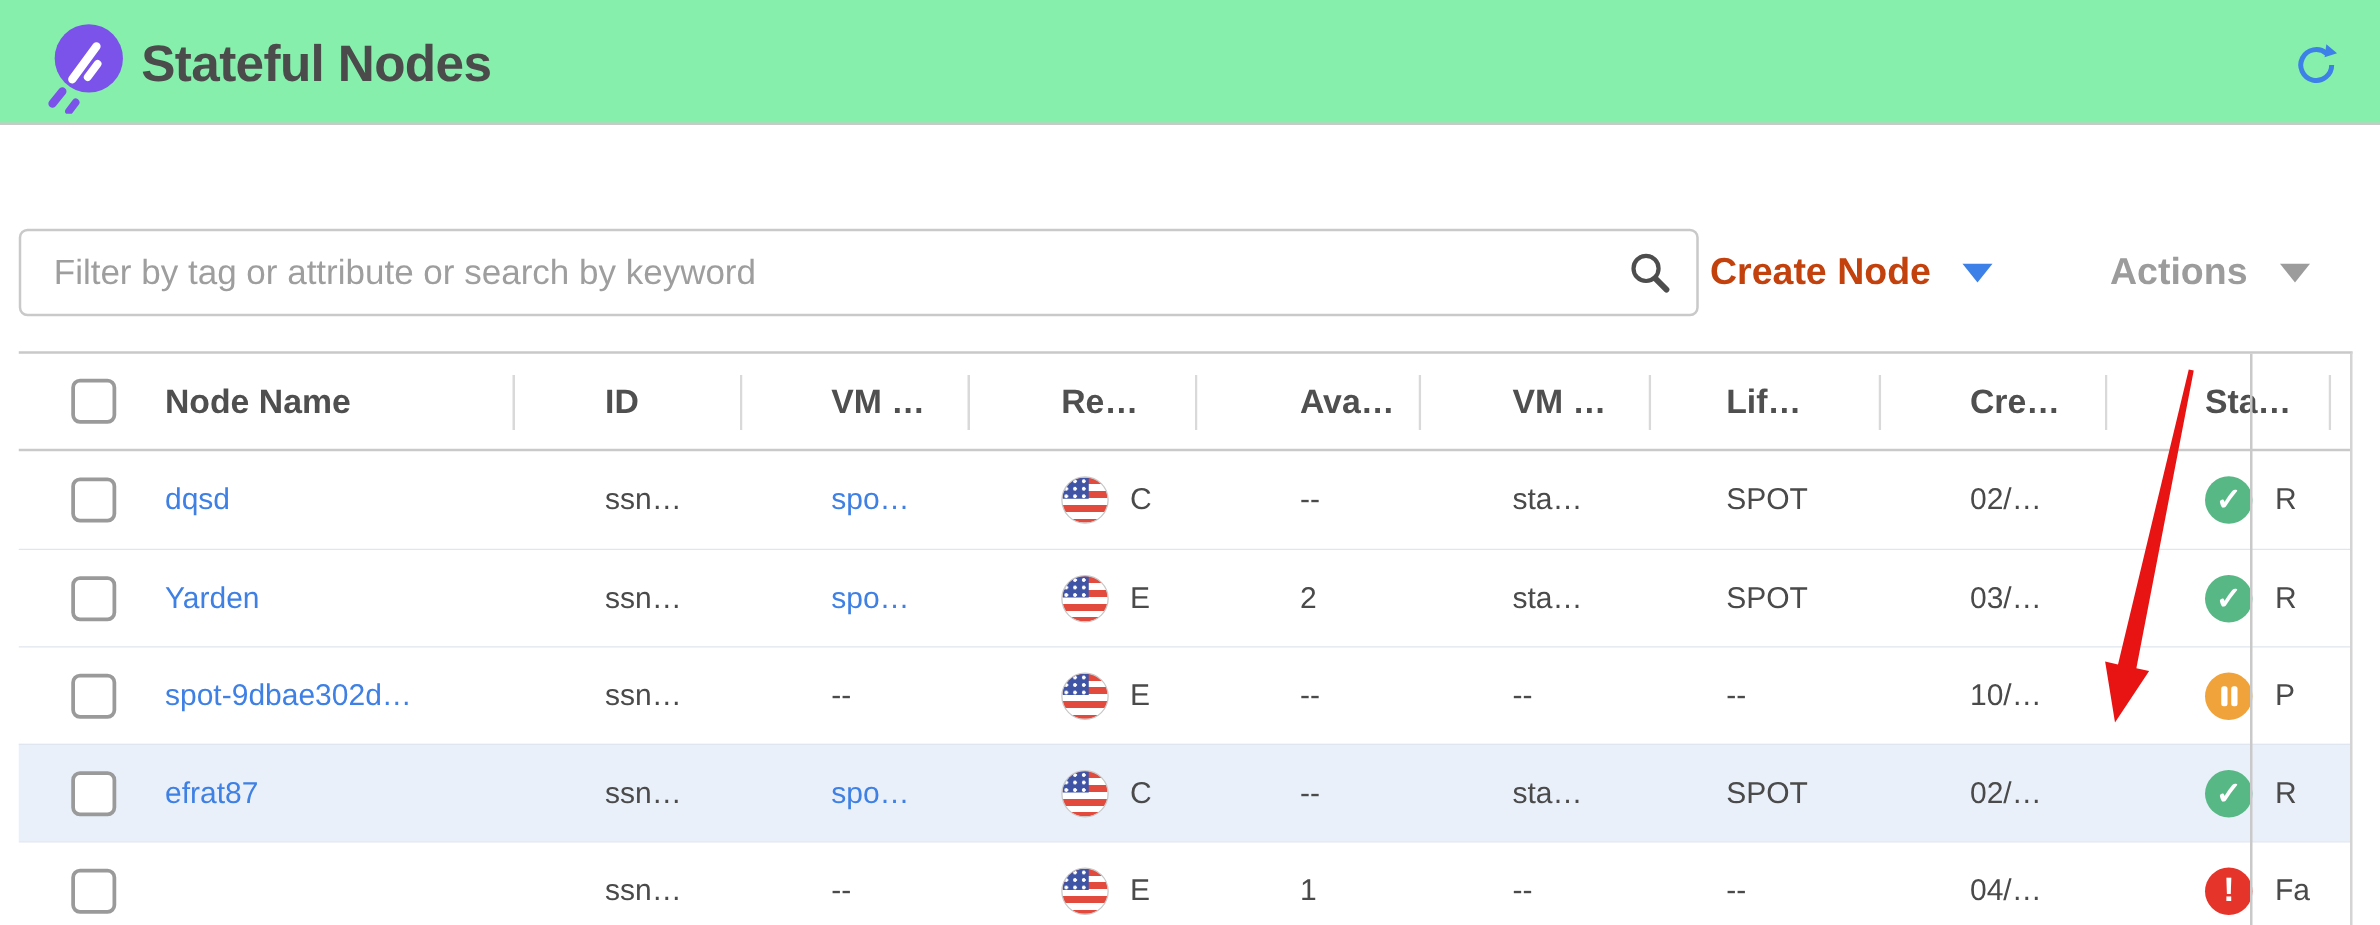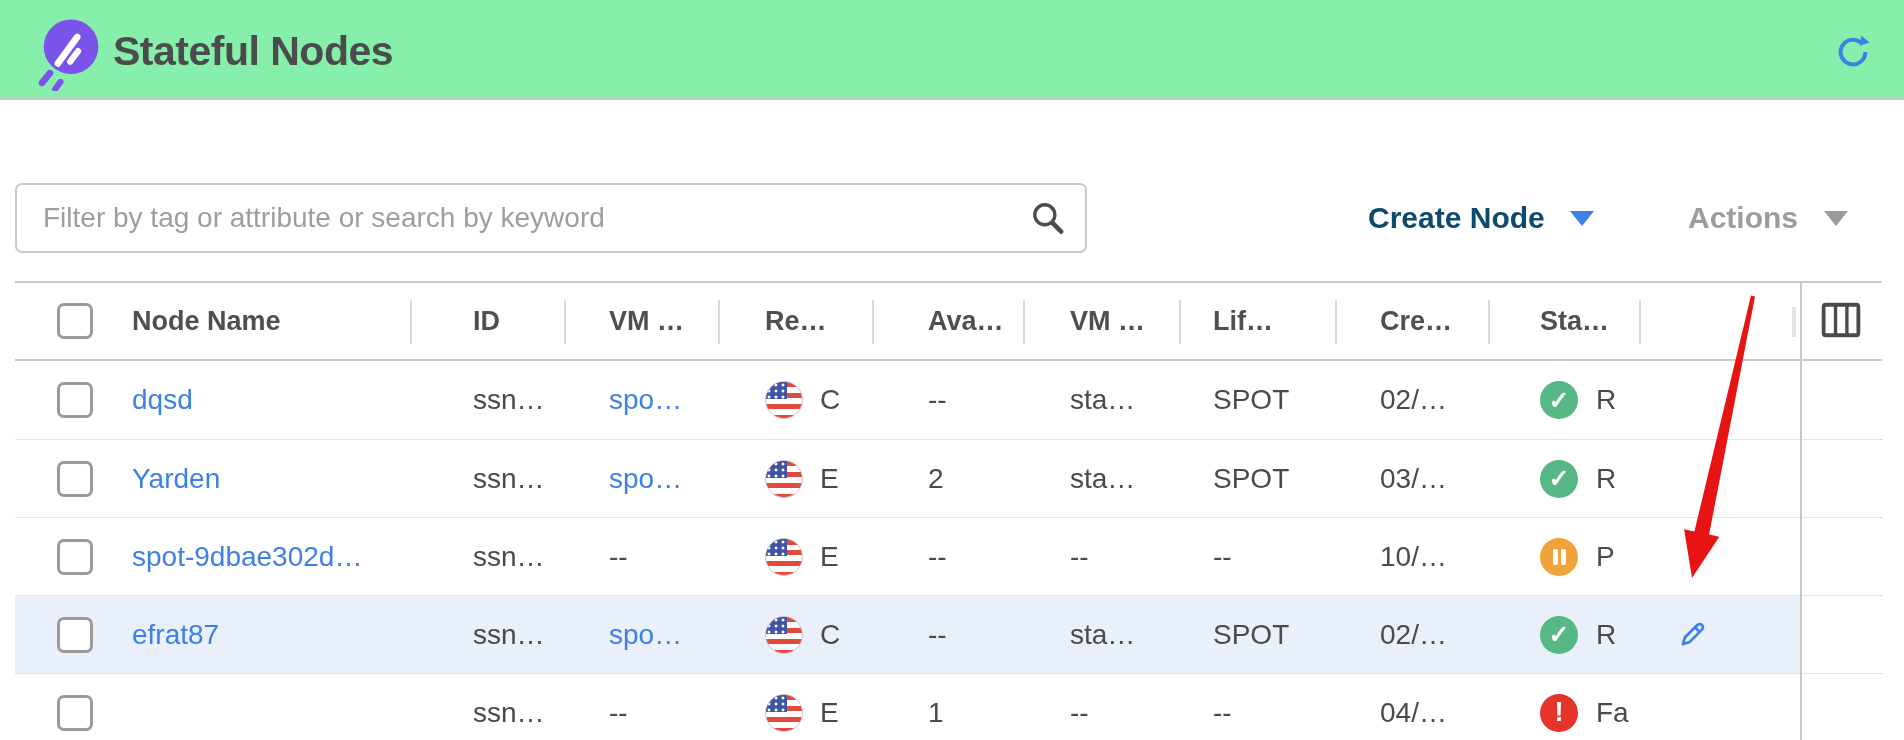"Filter by tag or attribute" .search-box { width: 1072px -> 1344px }
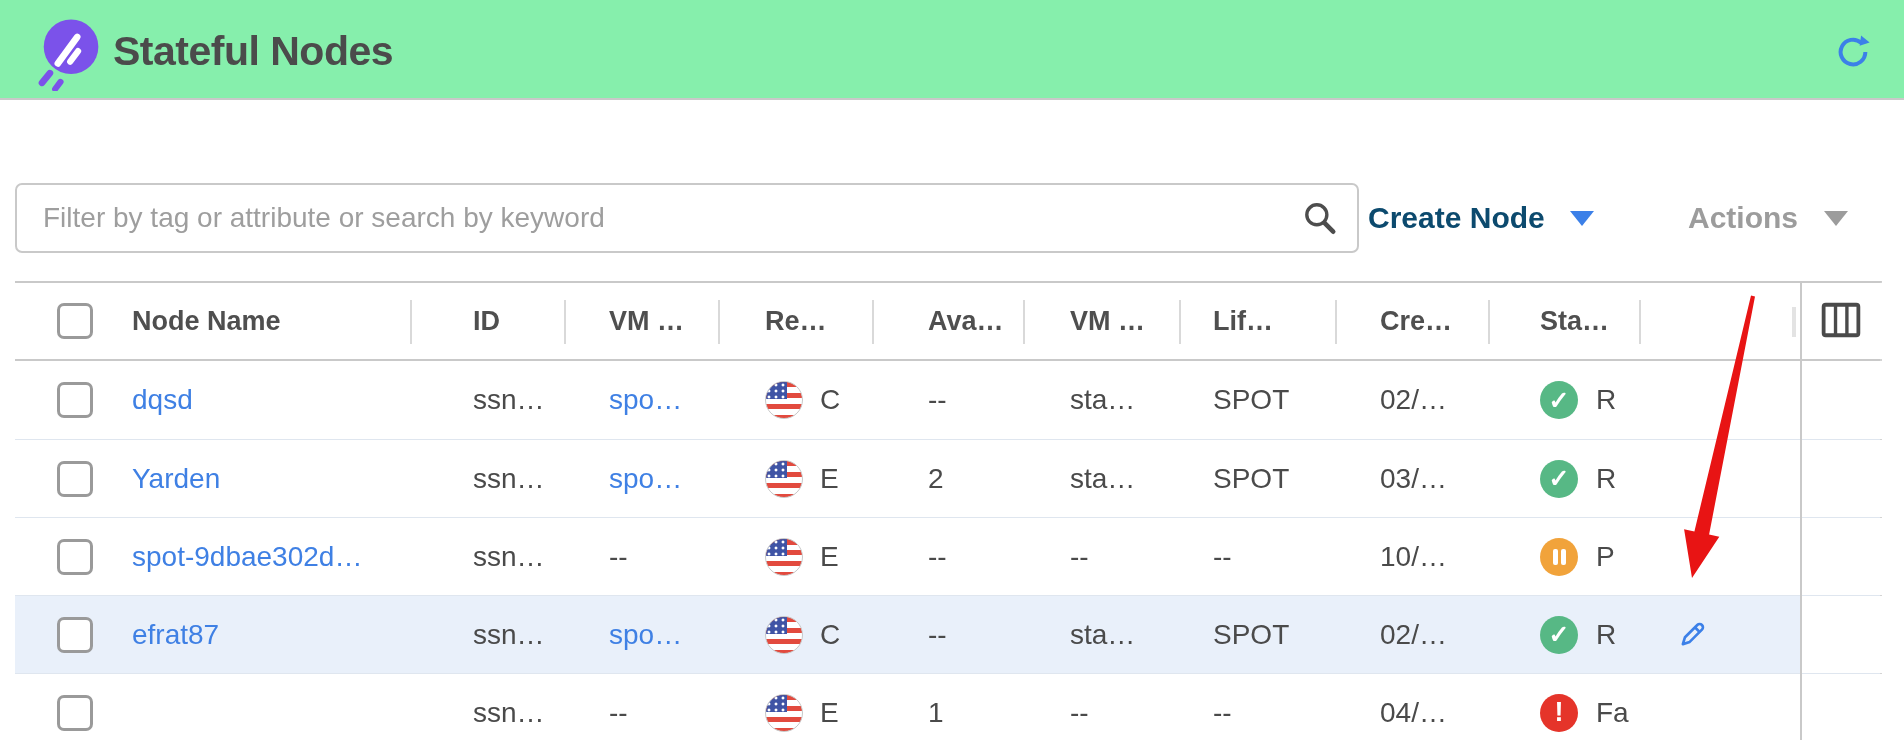"Create Node" .create-node .dd-label { color: #0c4a6e -> #c2410c }
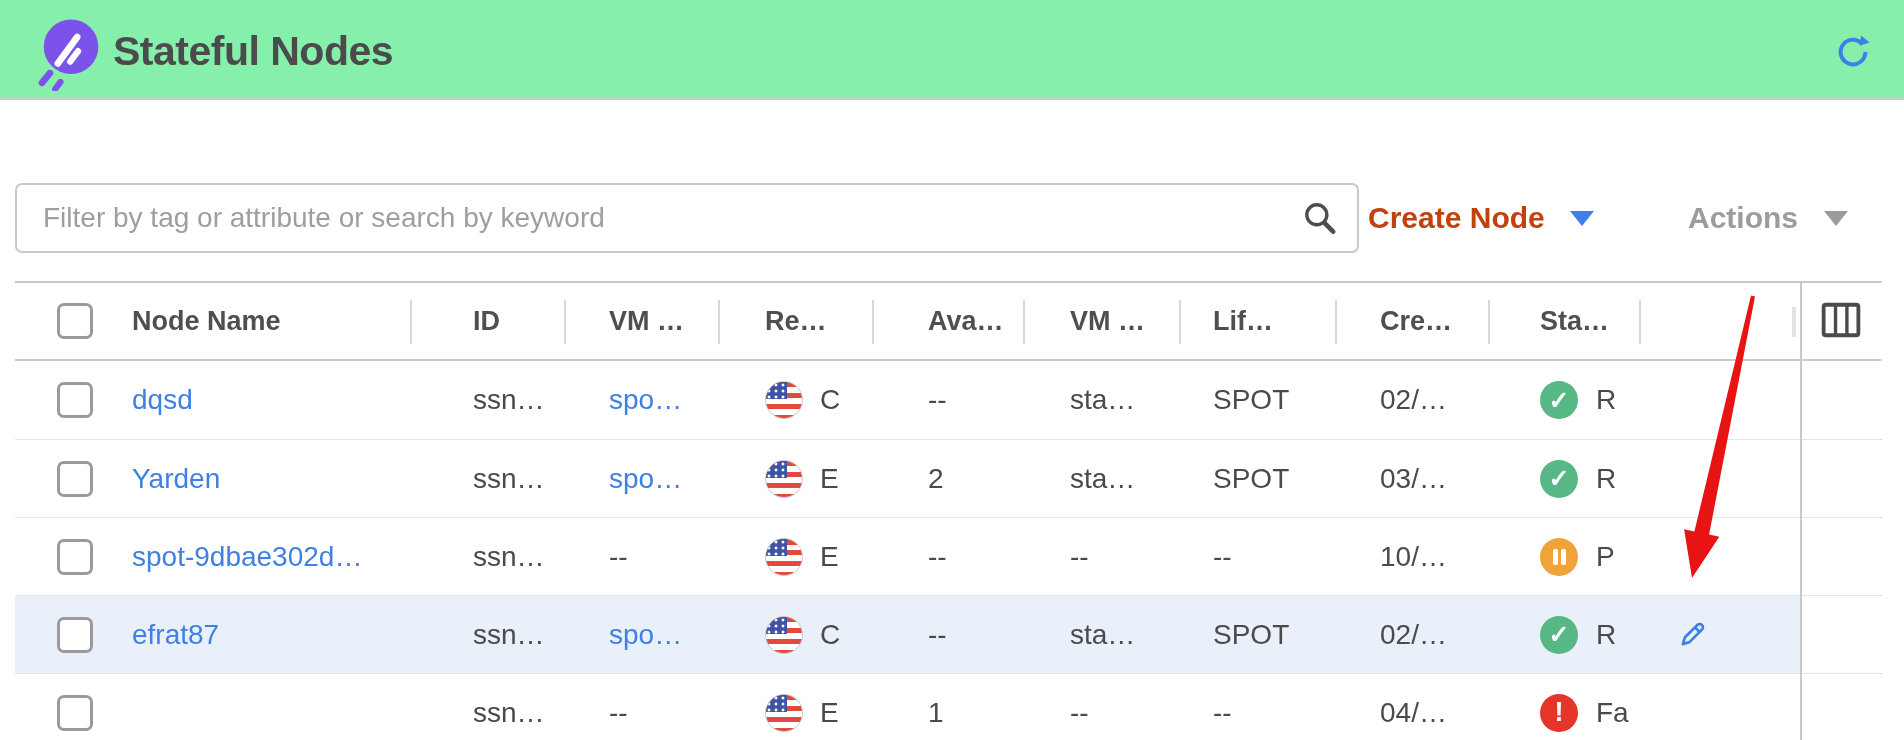"Node Name" .grid { gap: none -> 28px }
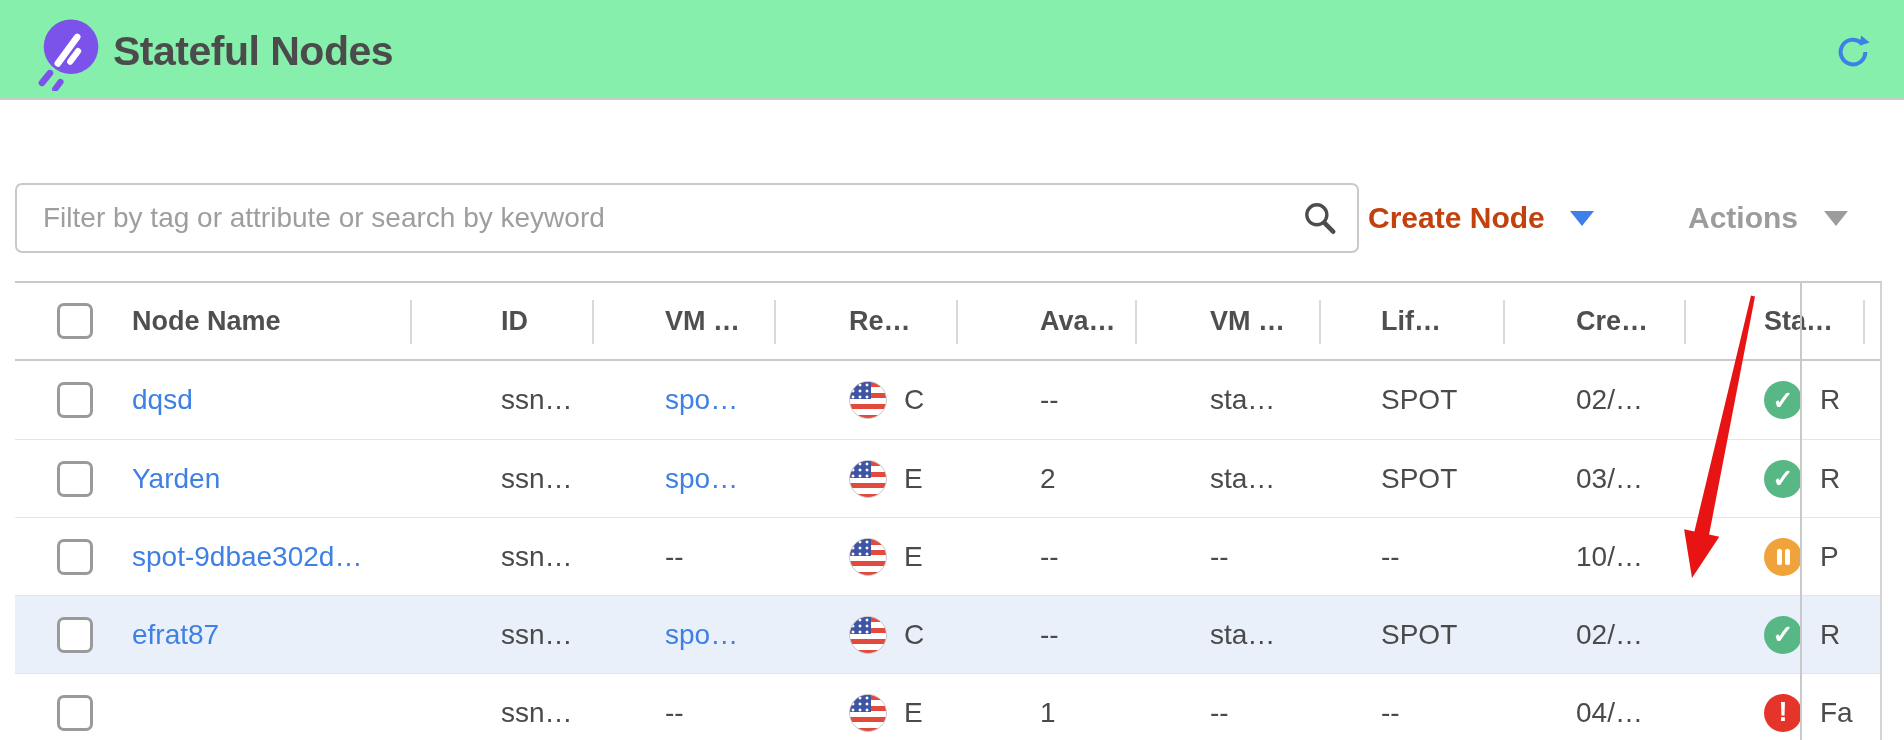"ID" .c-id { margin-left: 17px -> none }
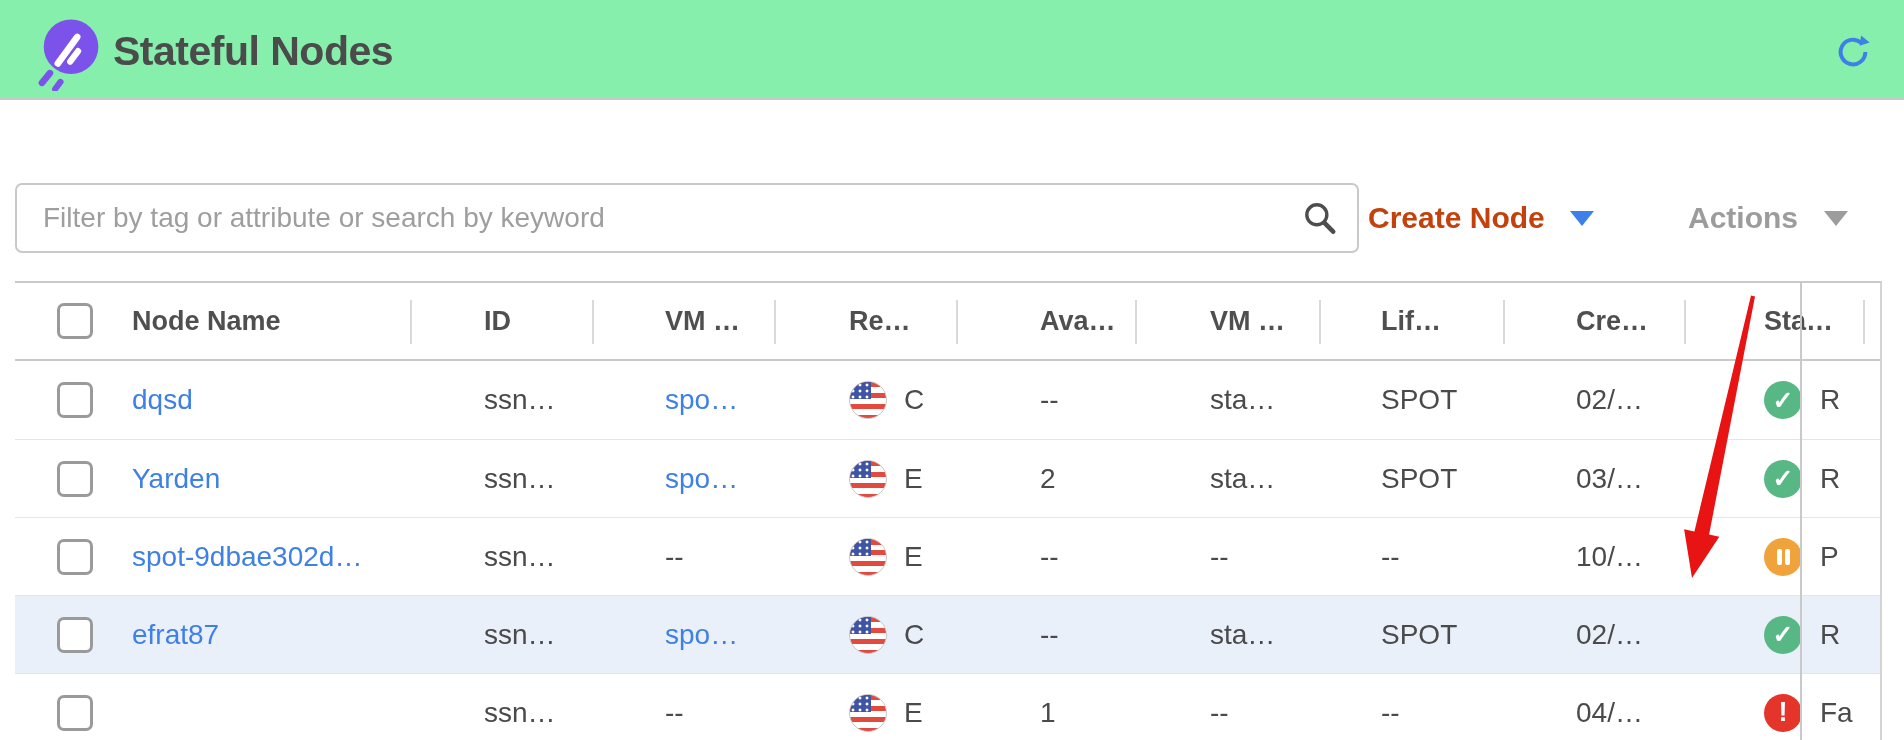"dqsd" .cell { font-size: 28px -> 24px }
